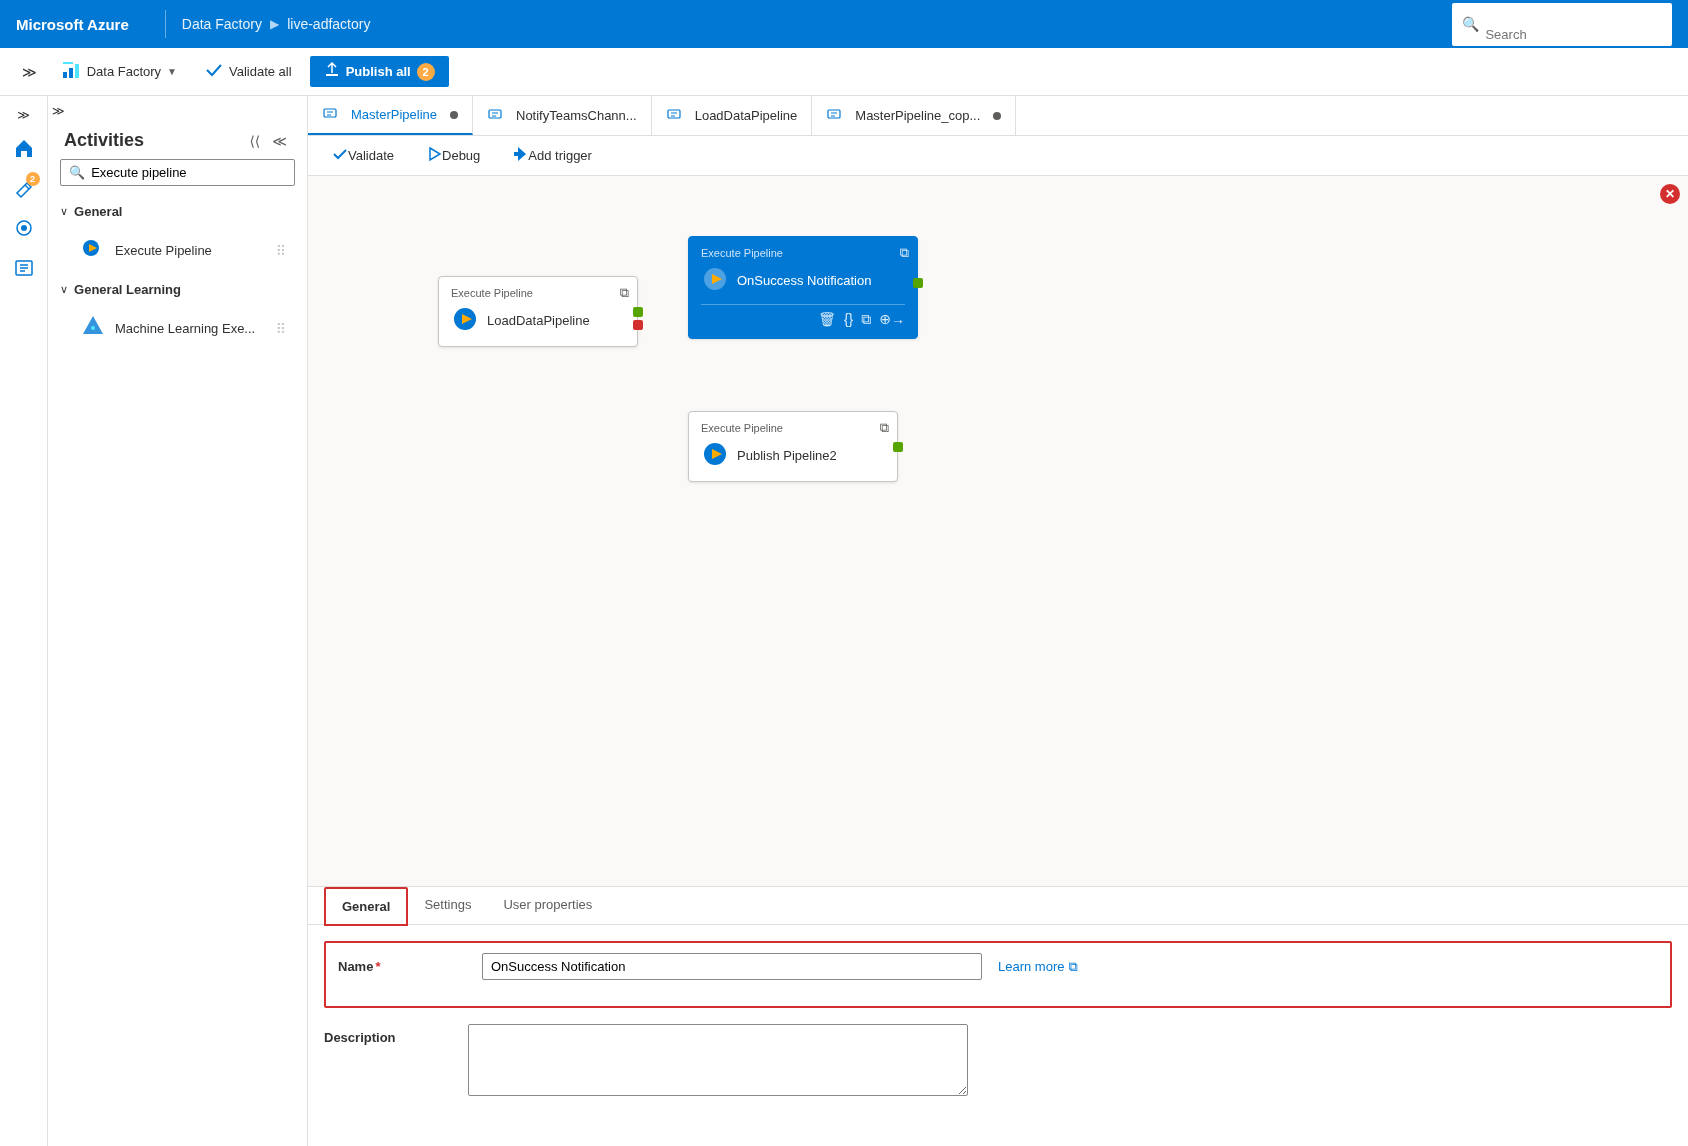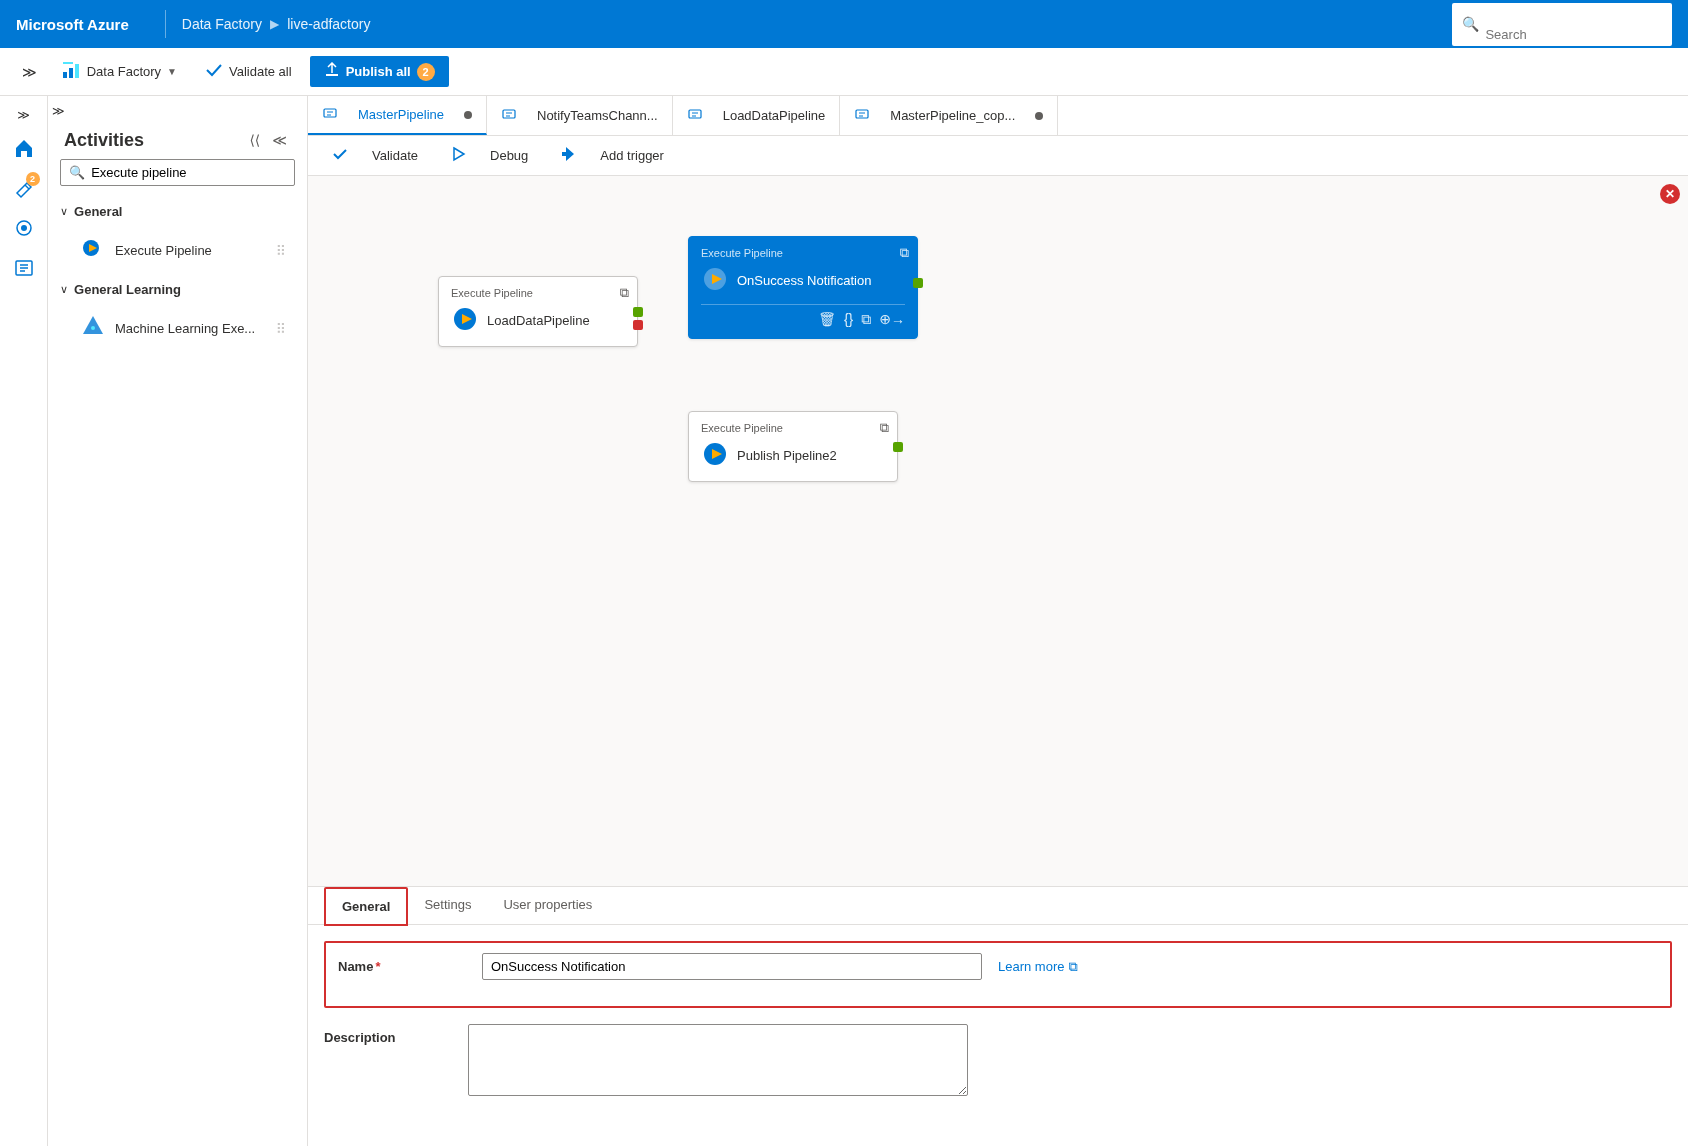"MasterPipeline" .pipeline-tab { gap: 20px -> 13px }
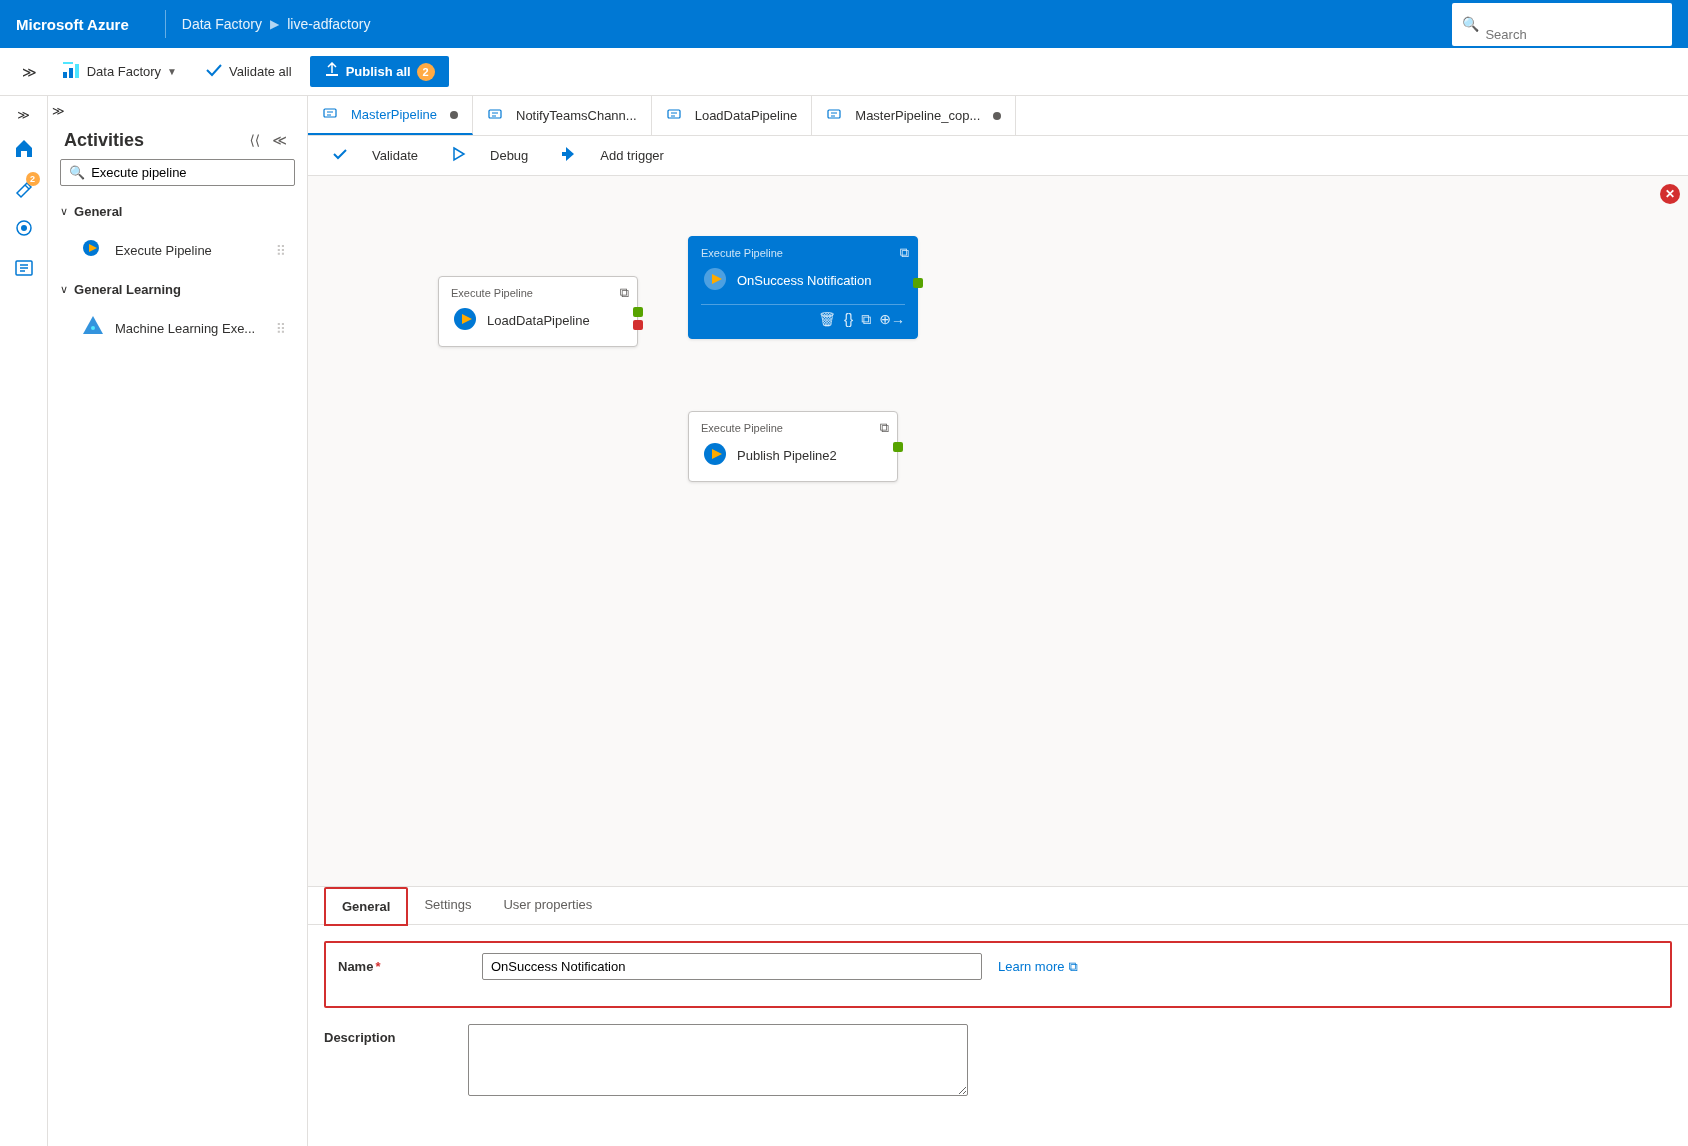"Activities" .activities-header { align-items: none -> center }
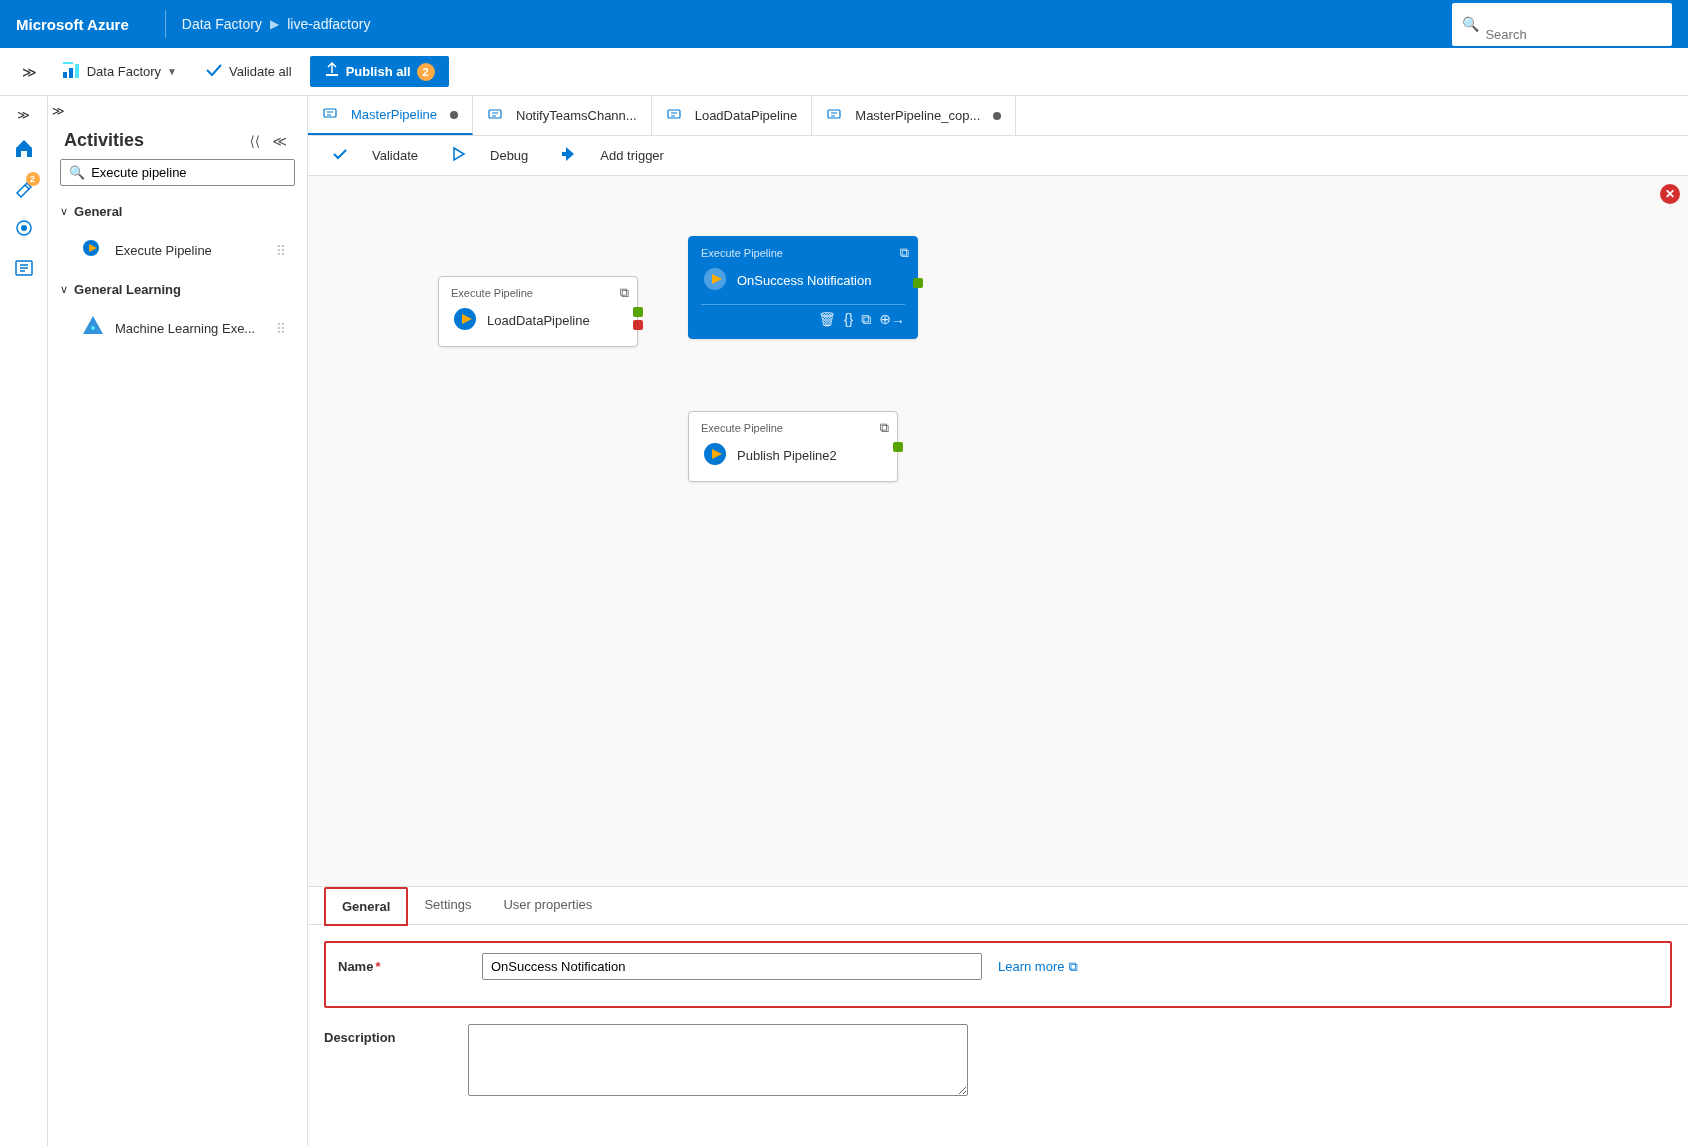"Validate" .canvas-toolbar-btn { gap: 24px -> 0 }
